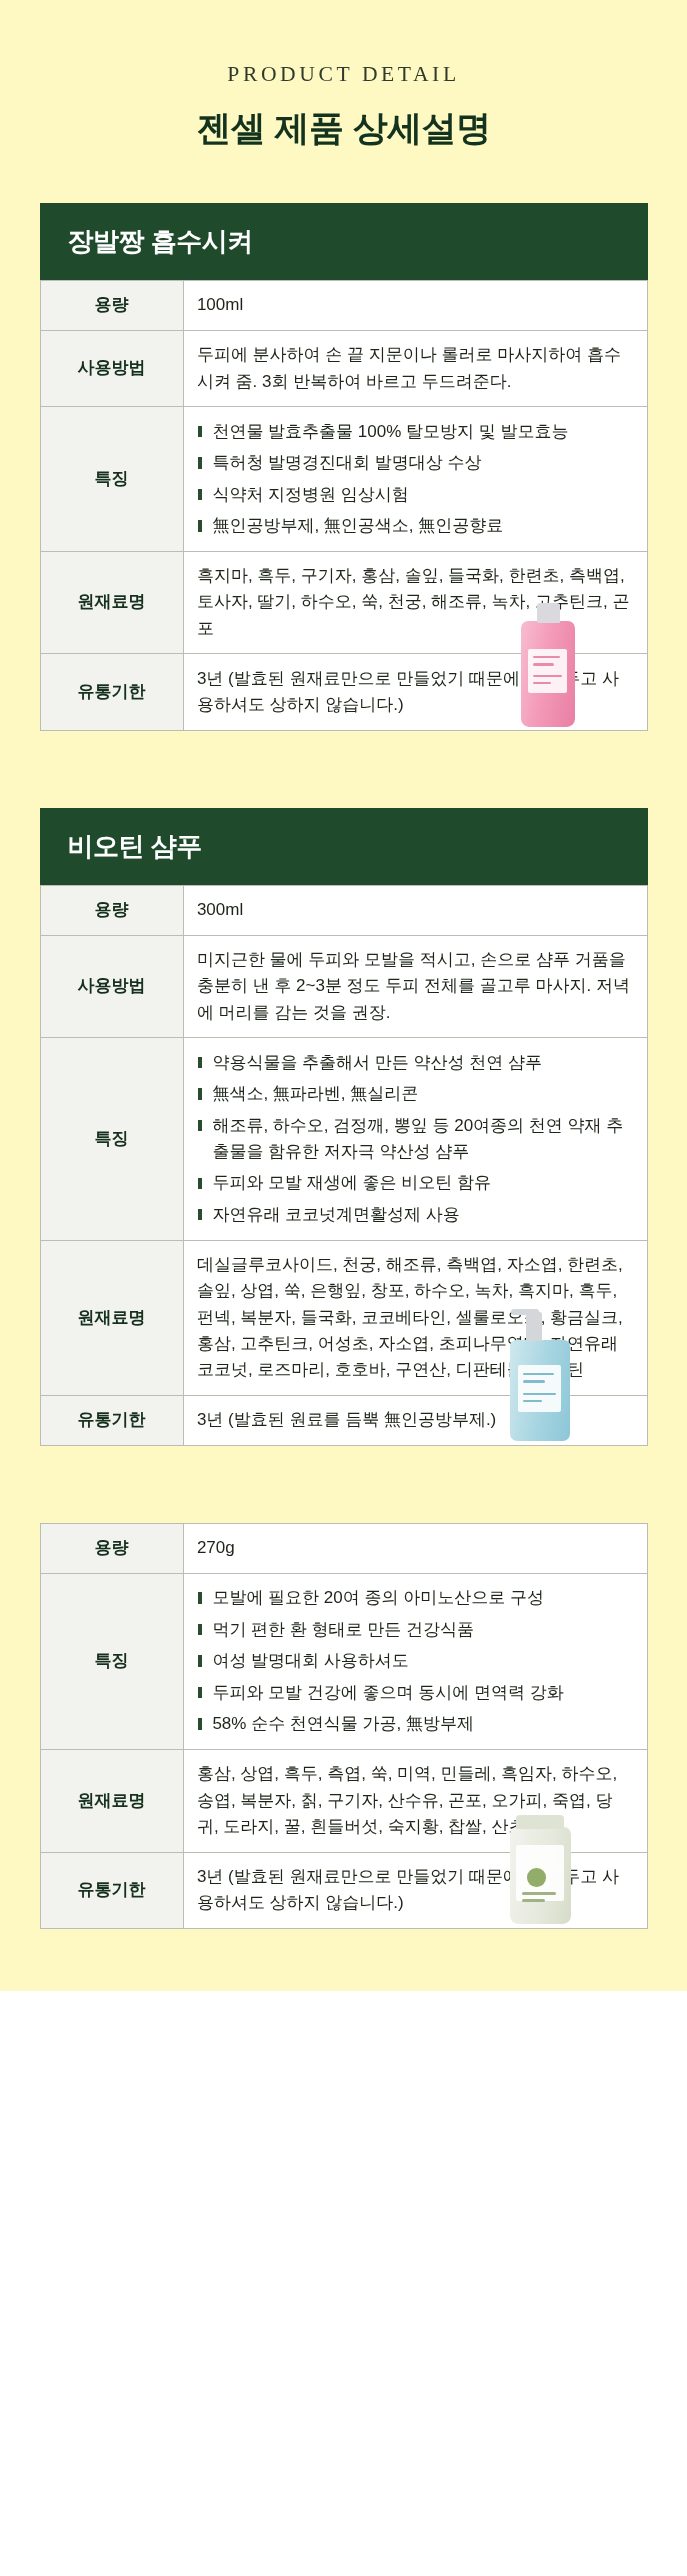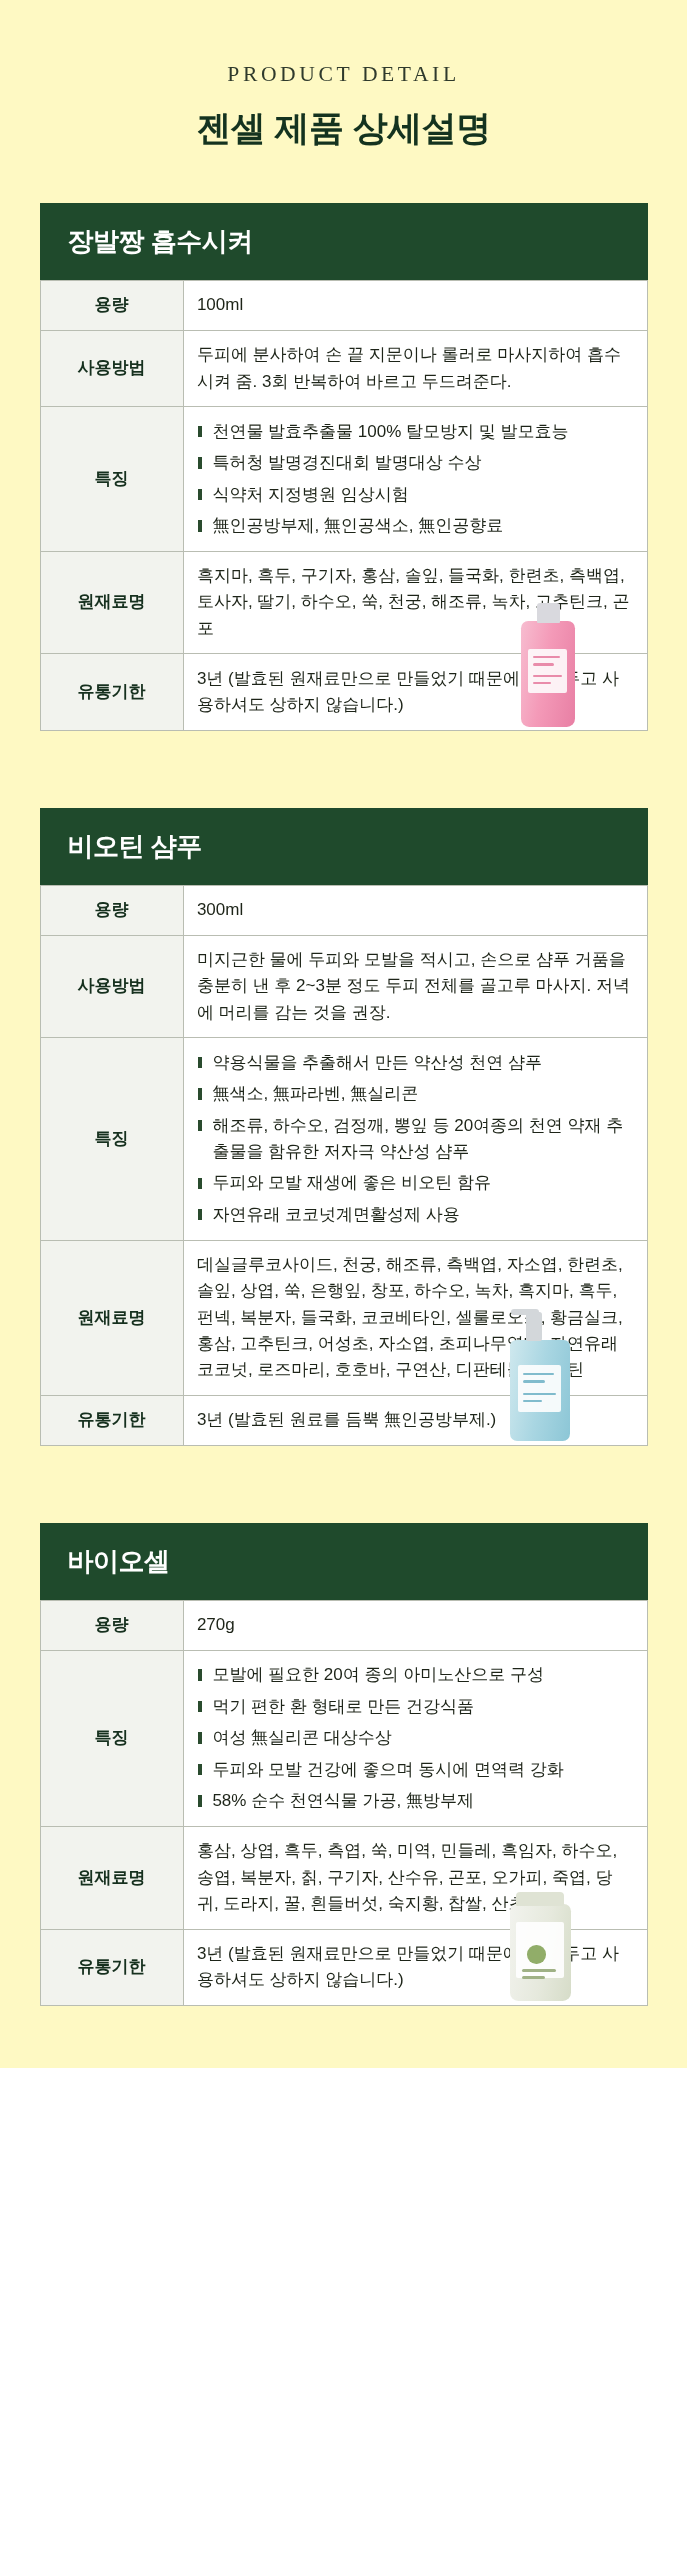"바이오셀" div.product-top { html: <div> <div>바이오셀</div> </div> -> none }
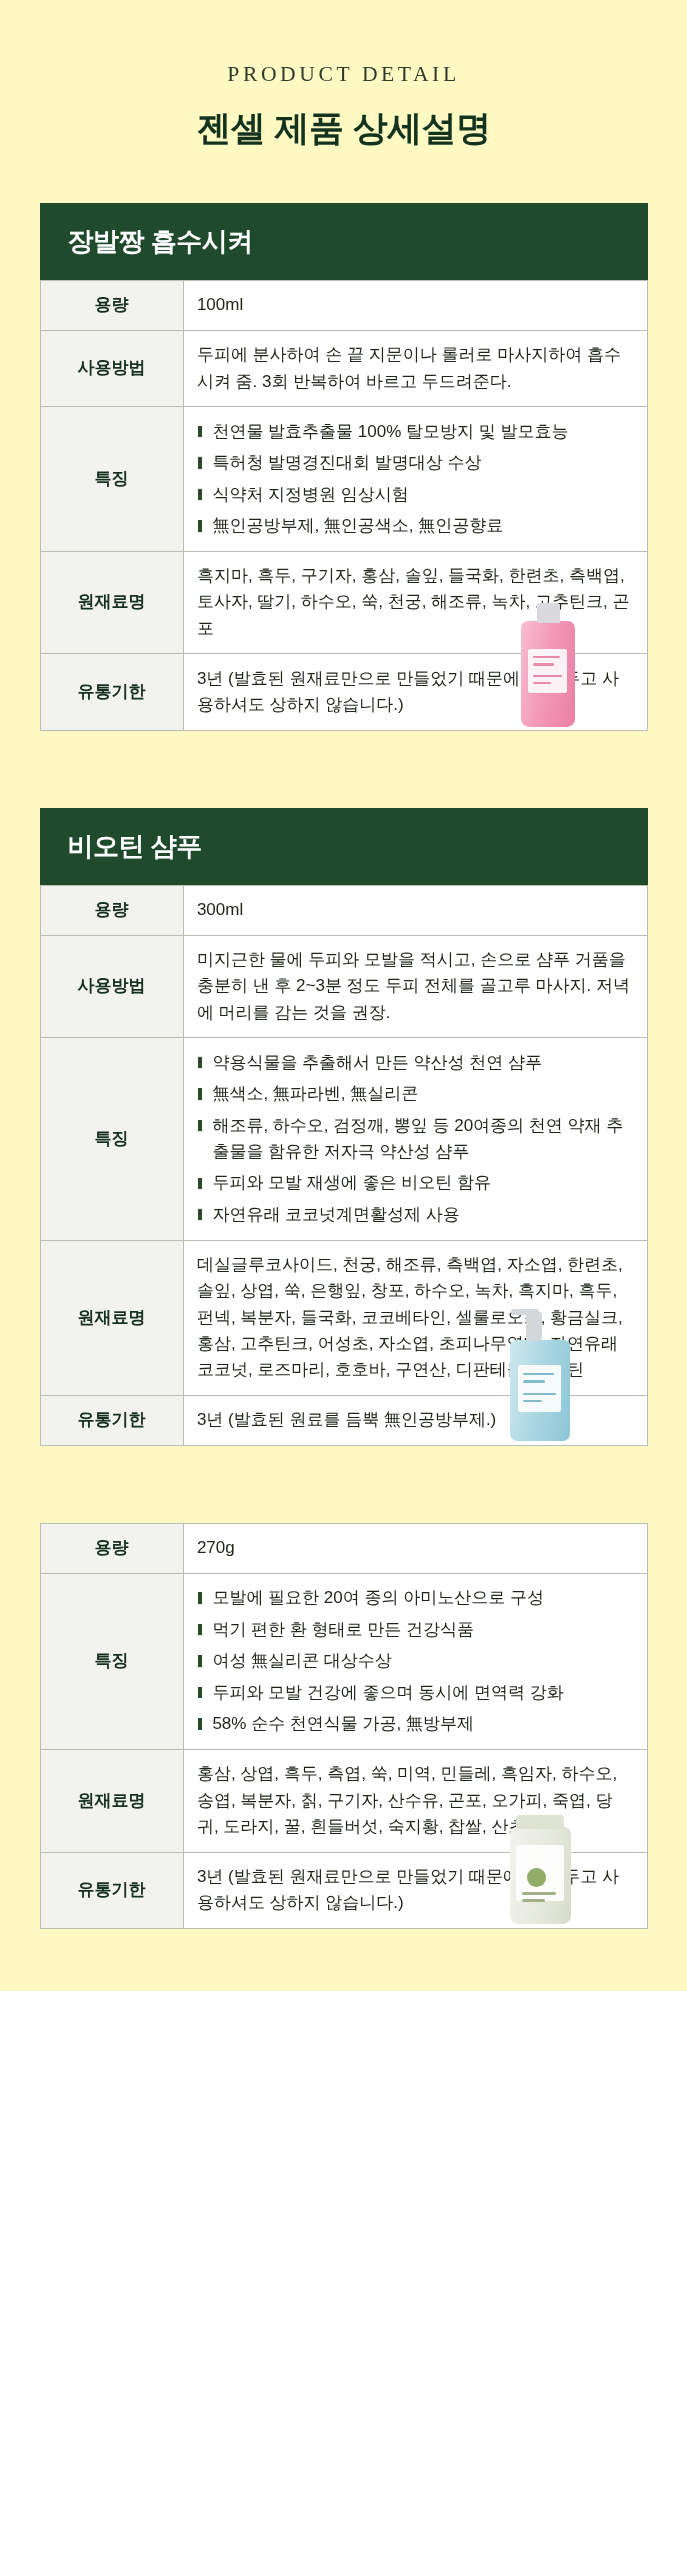"여성 無실리콘 대상수상" li { text: 無실리콘 대상수상 -> 발명대회 사용하셔도 }
